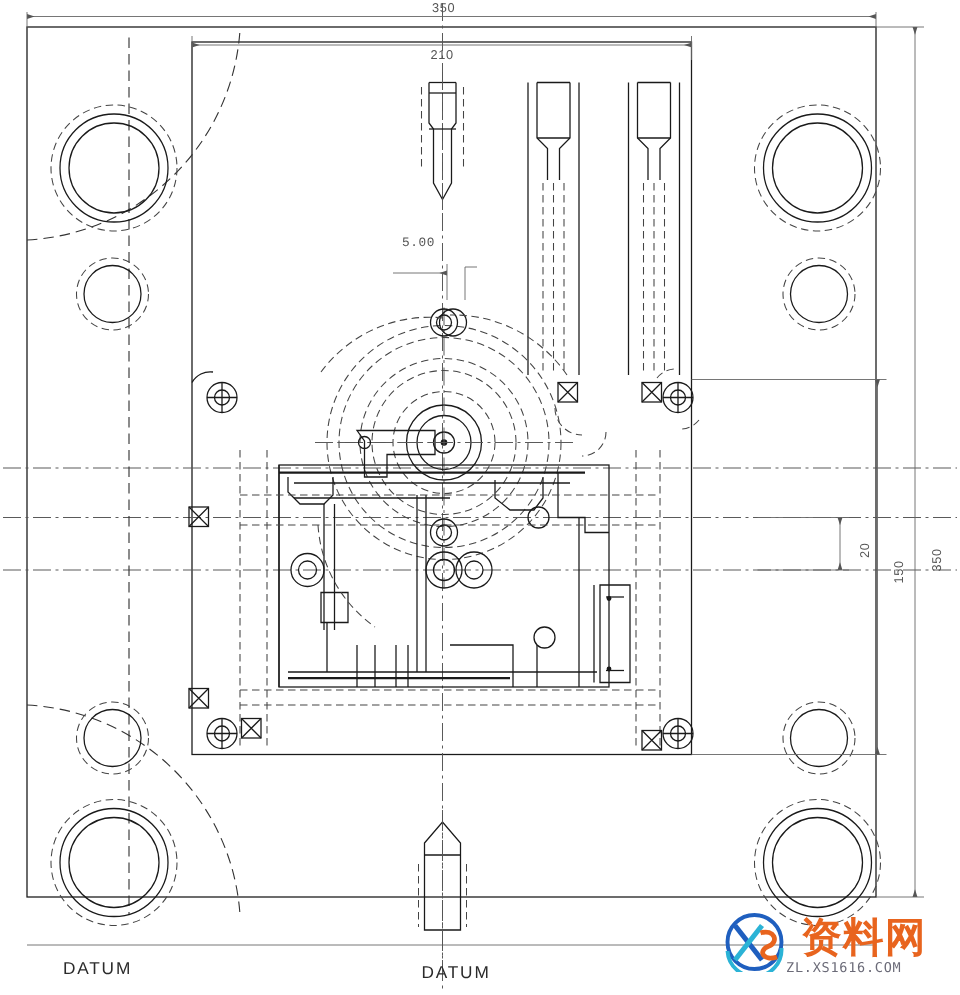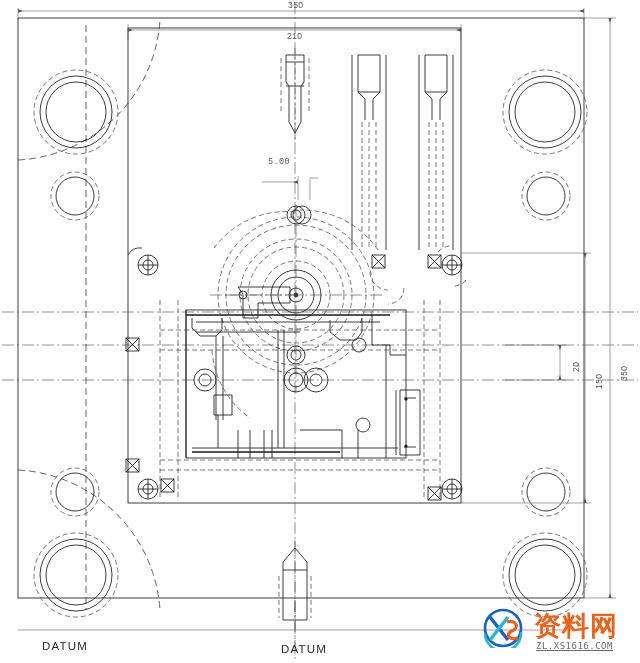"ZL.XS1616.COM" #wm .url { left: 60px -> 48px; text-decoration: underline -> none }
